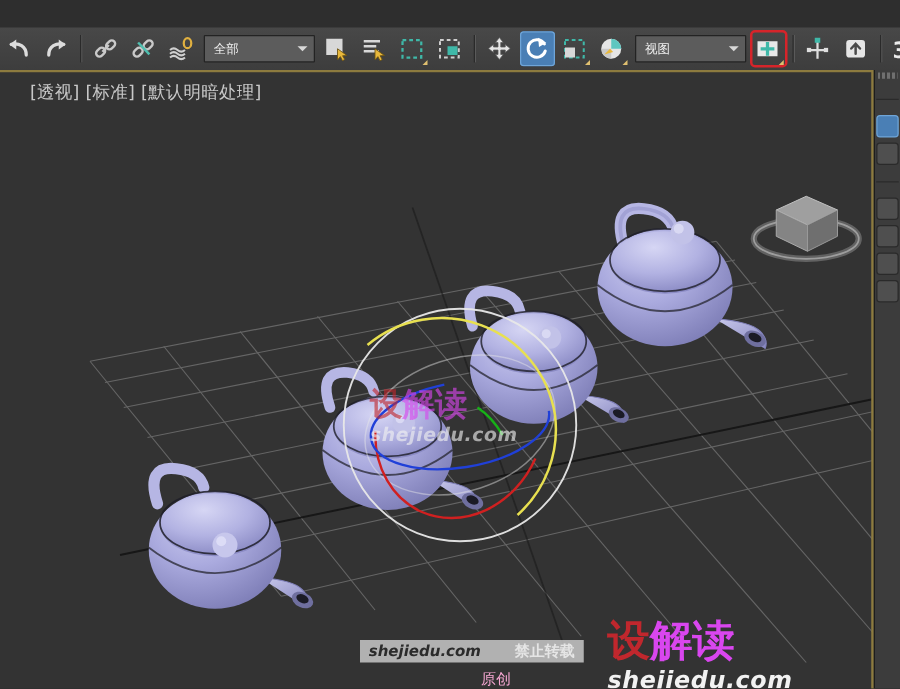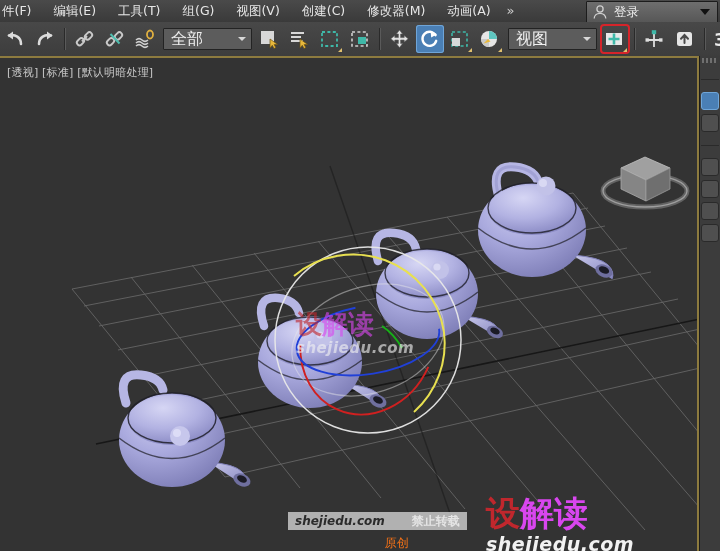"件(F)" div.menubar { html: <div> <div>件(F)</div> <div>编辑(E)</div> <div>工具(T)</div> <div>组(G)</div> <div>视图(V)</div> <div>创建(C)</div> <div>修改器(M)</div> <div>动画(A)</div> <div>»</div> <div> <svg> <circle></circle> <path></path> </svg> <span>登录</span> <span></span> </div> </div> -> none }
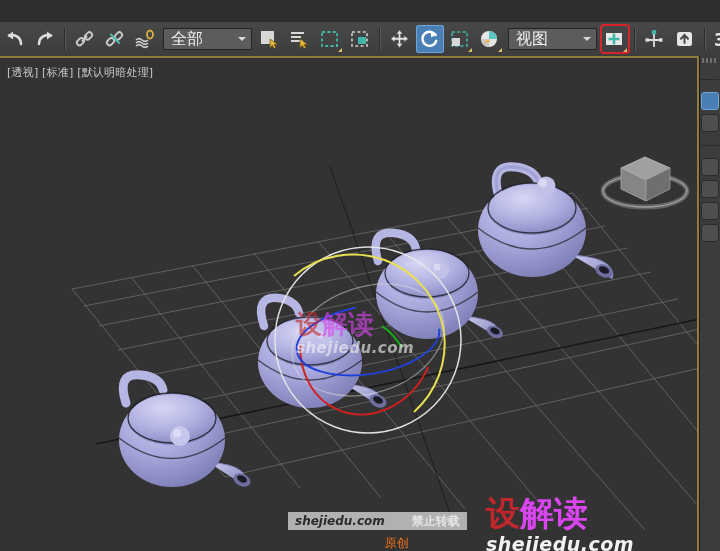"全部" .combo { font-size: 16px -> 10px }
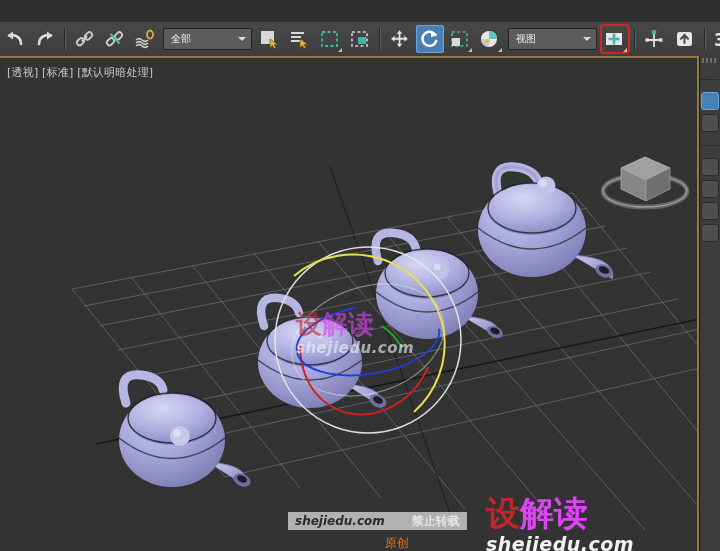"[透视] [标准] [默认明暗处理]" .vp-label { font-size: 11px -> 14px; left: 7px -> 24px }
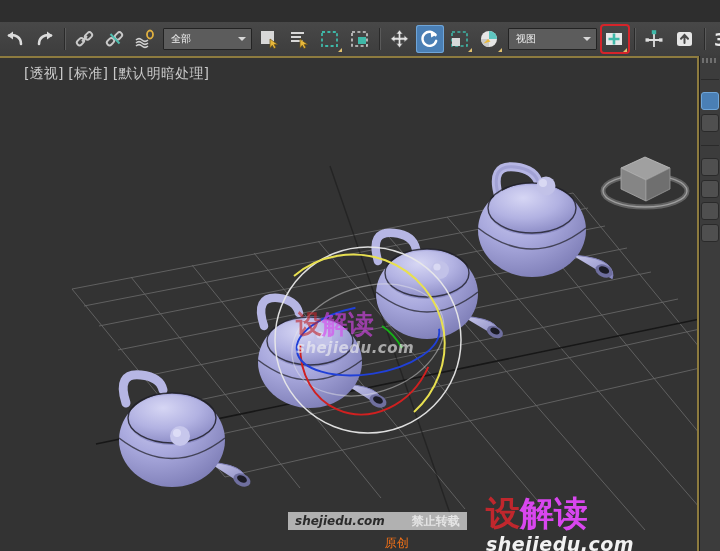"原创" .banner .b-cn { color: #f97316 -> #f9a8d4 }
